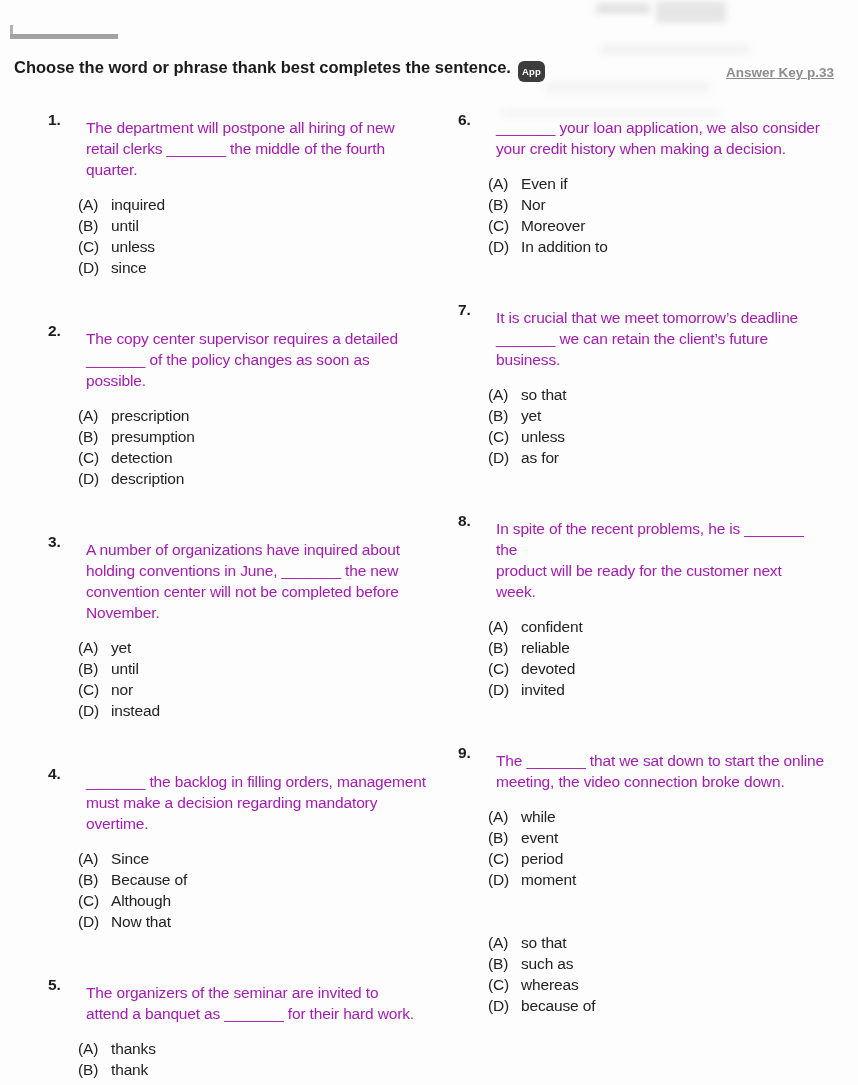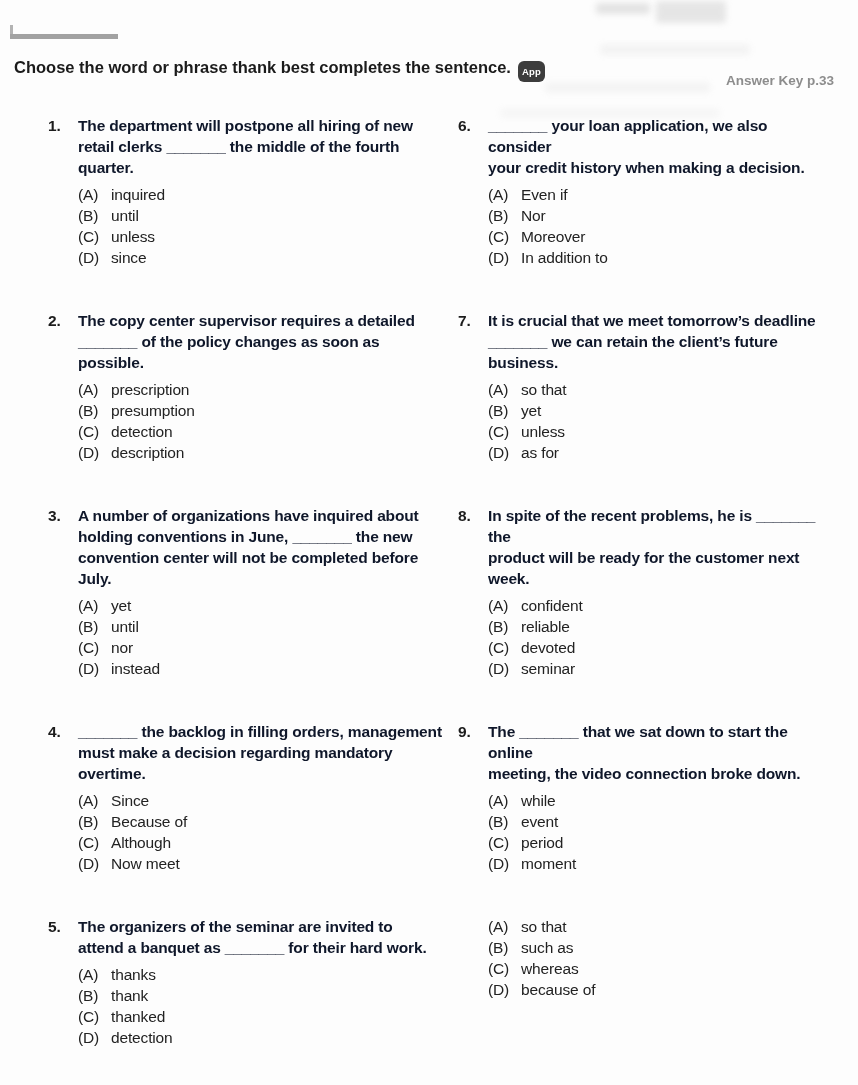"Answer Key p.33" .answer-key { margin-top: 16px -> 8px; text-decoration: none -> underline }
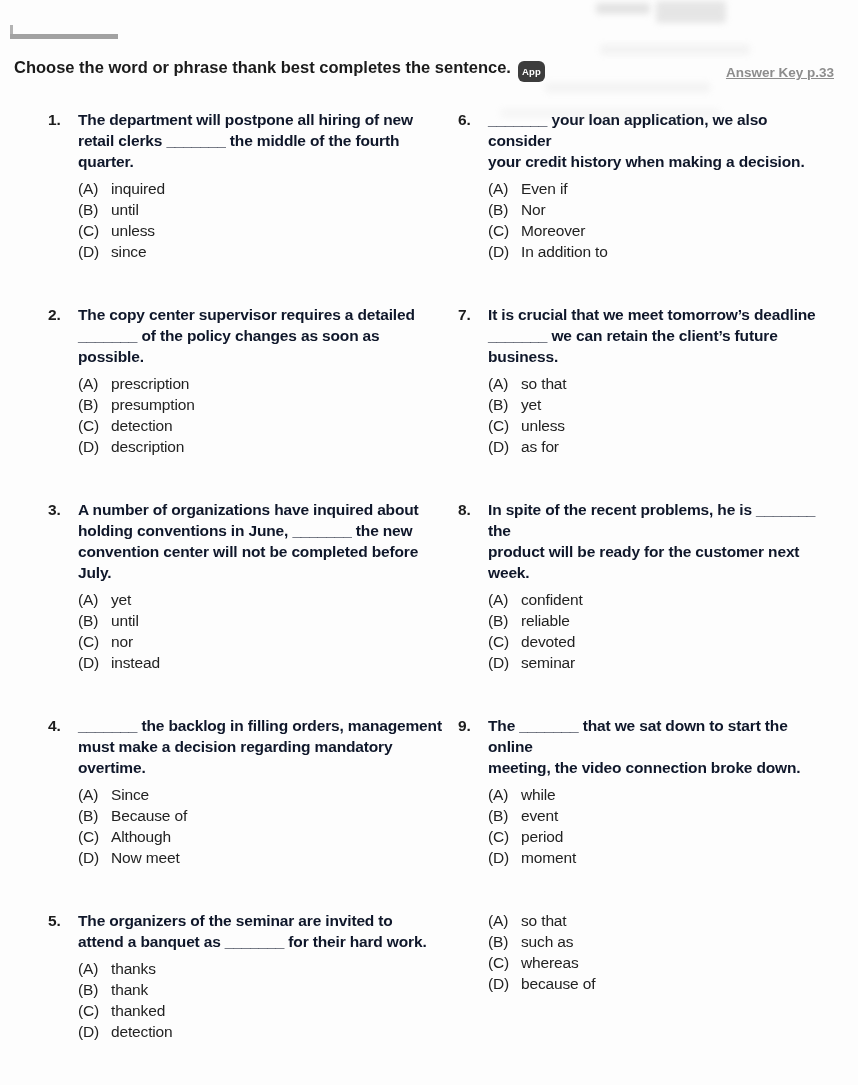"The department will postpone all" .q-stem { color: #0f172a -> #a21caf; font-weight: bold -> none; margin: 0 -> 8px }
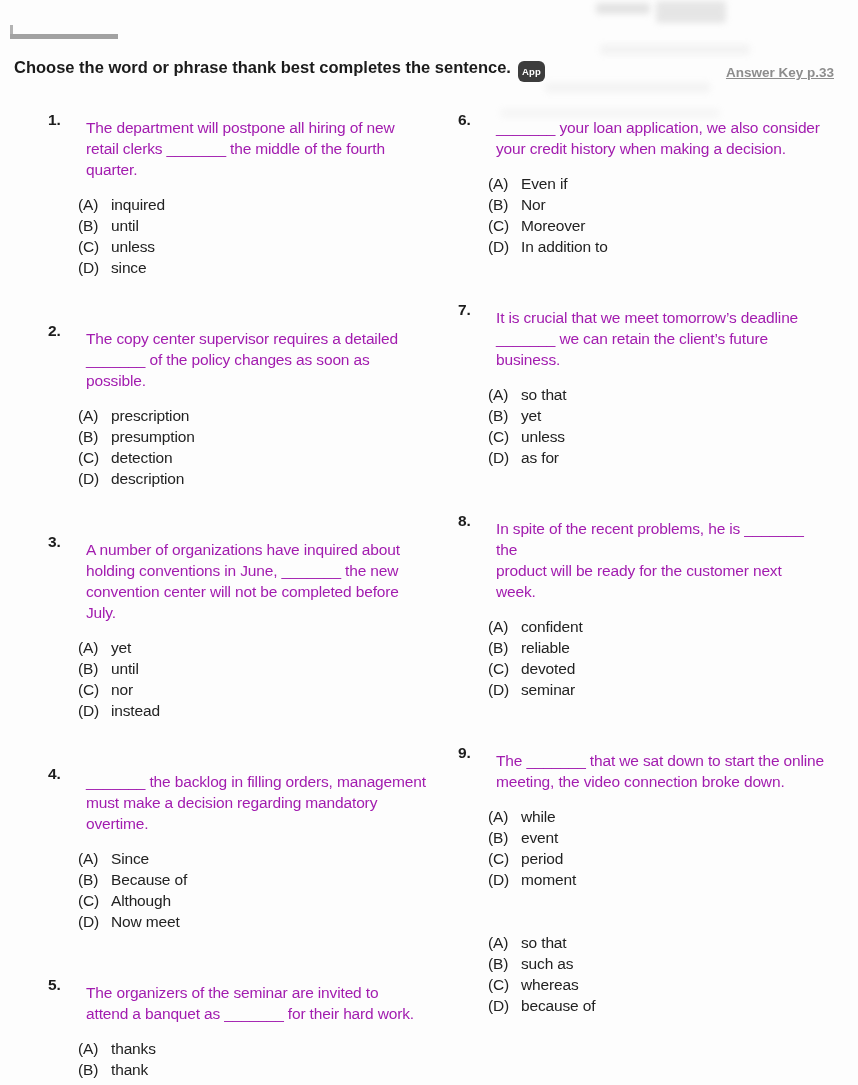"A number of organizations have" p.q-stem { text: July -> November }
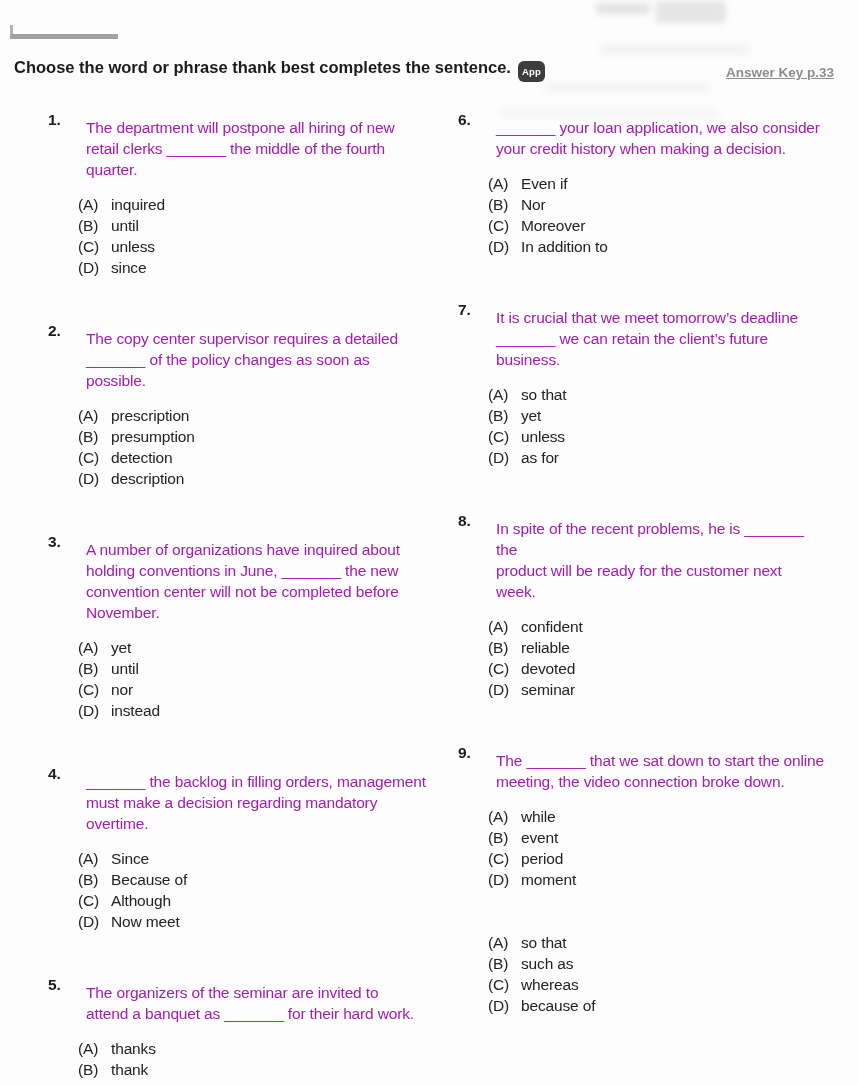"seminar" span.opt-text { text: seminar -> invited }
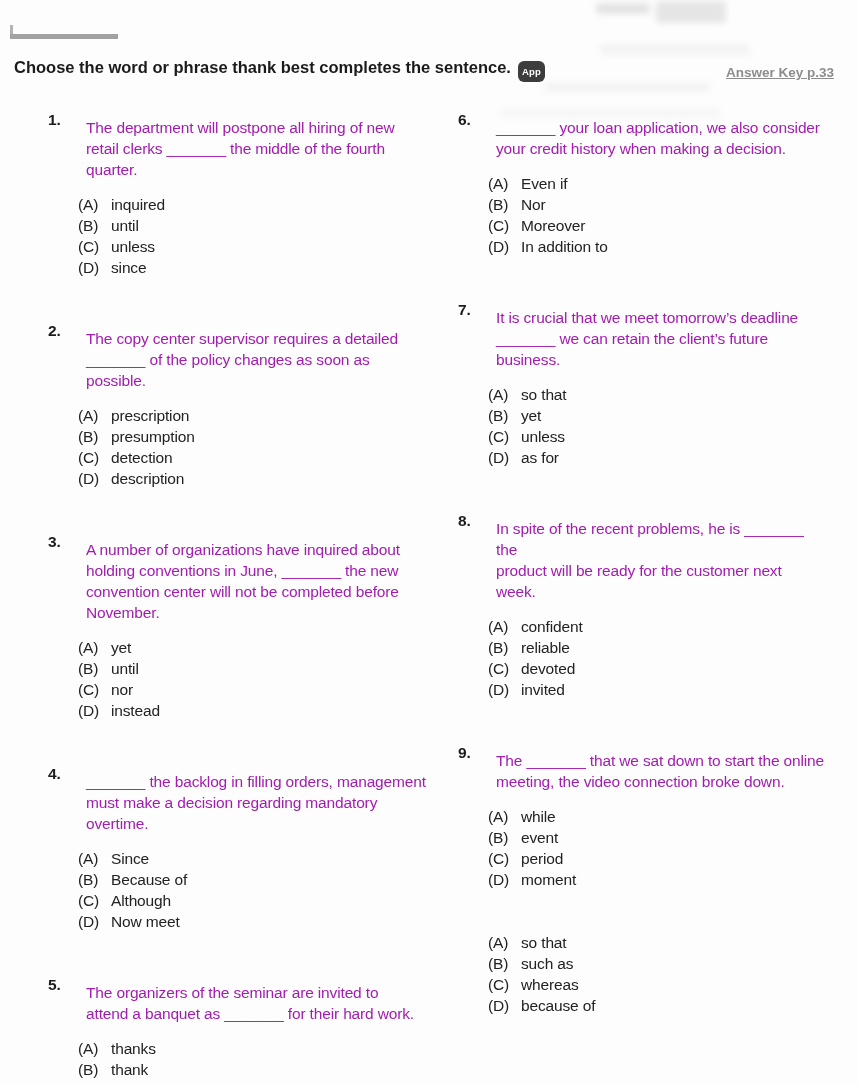"Now meet" span.opt-text { text: meet -> that }
